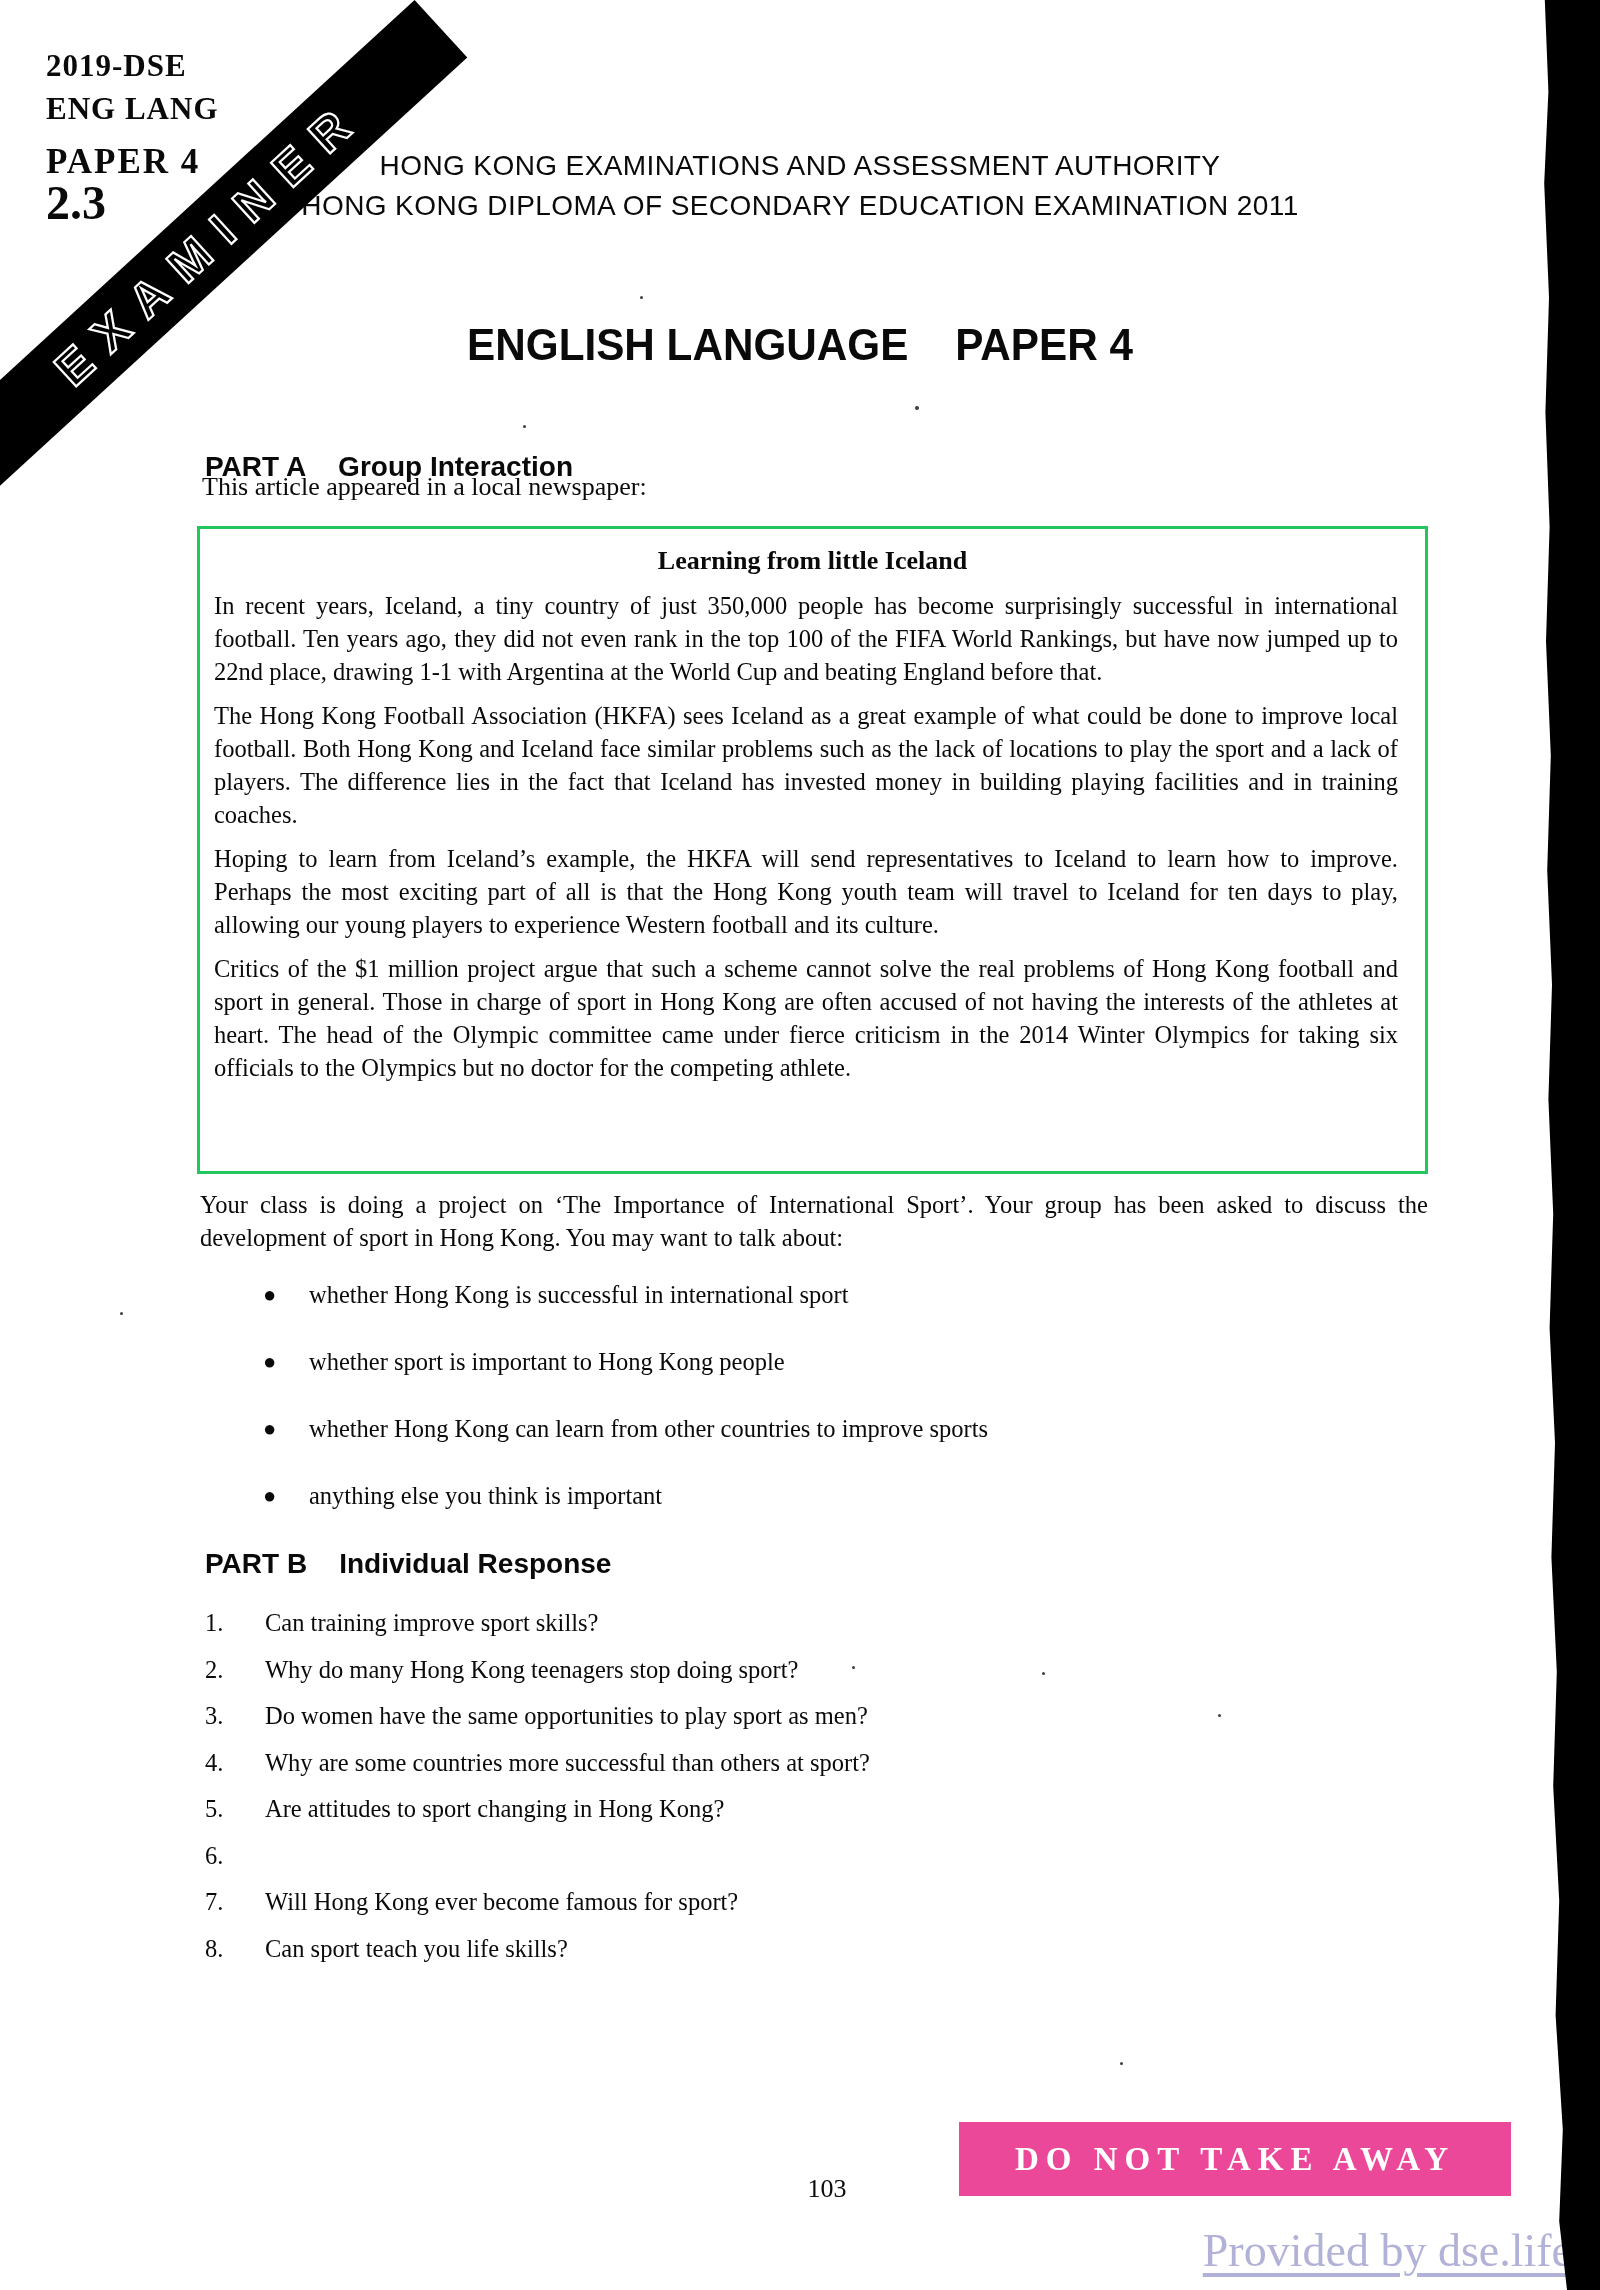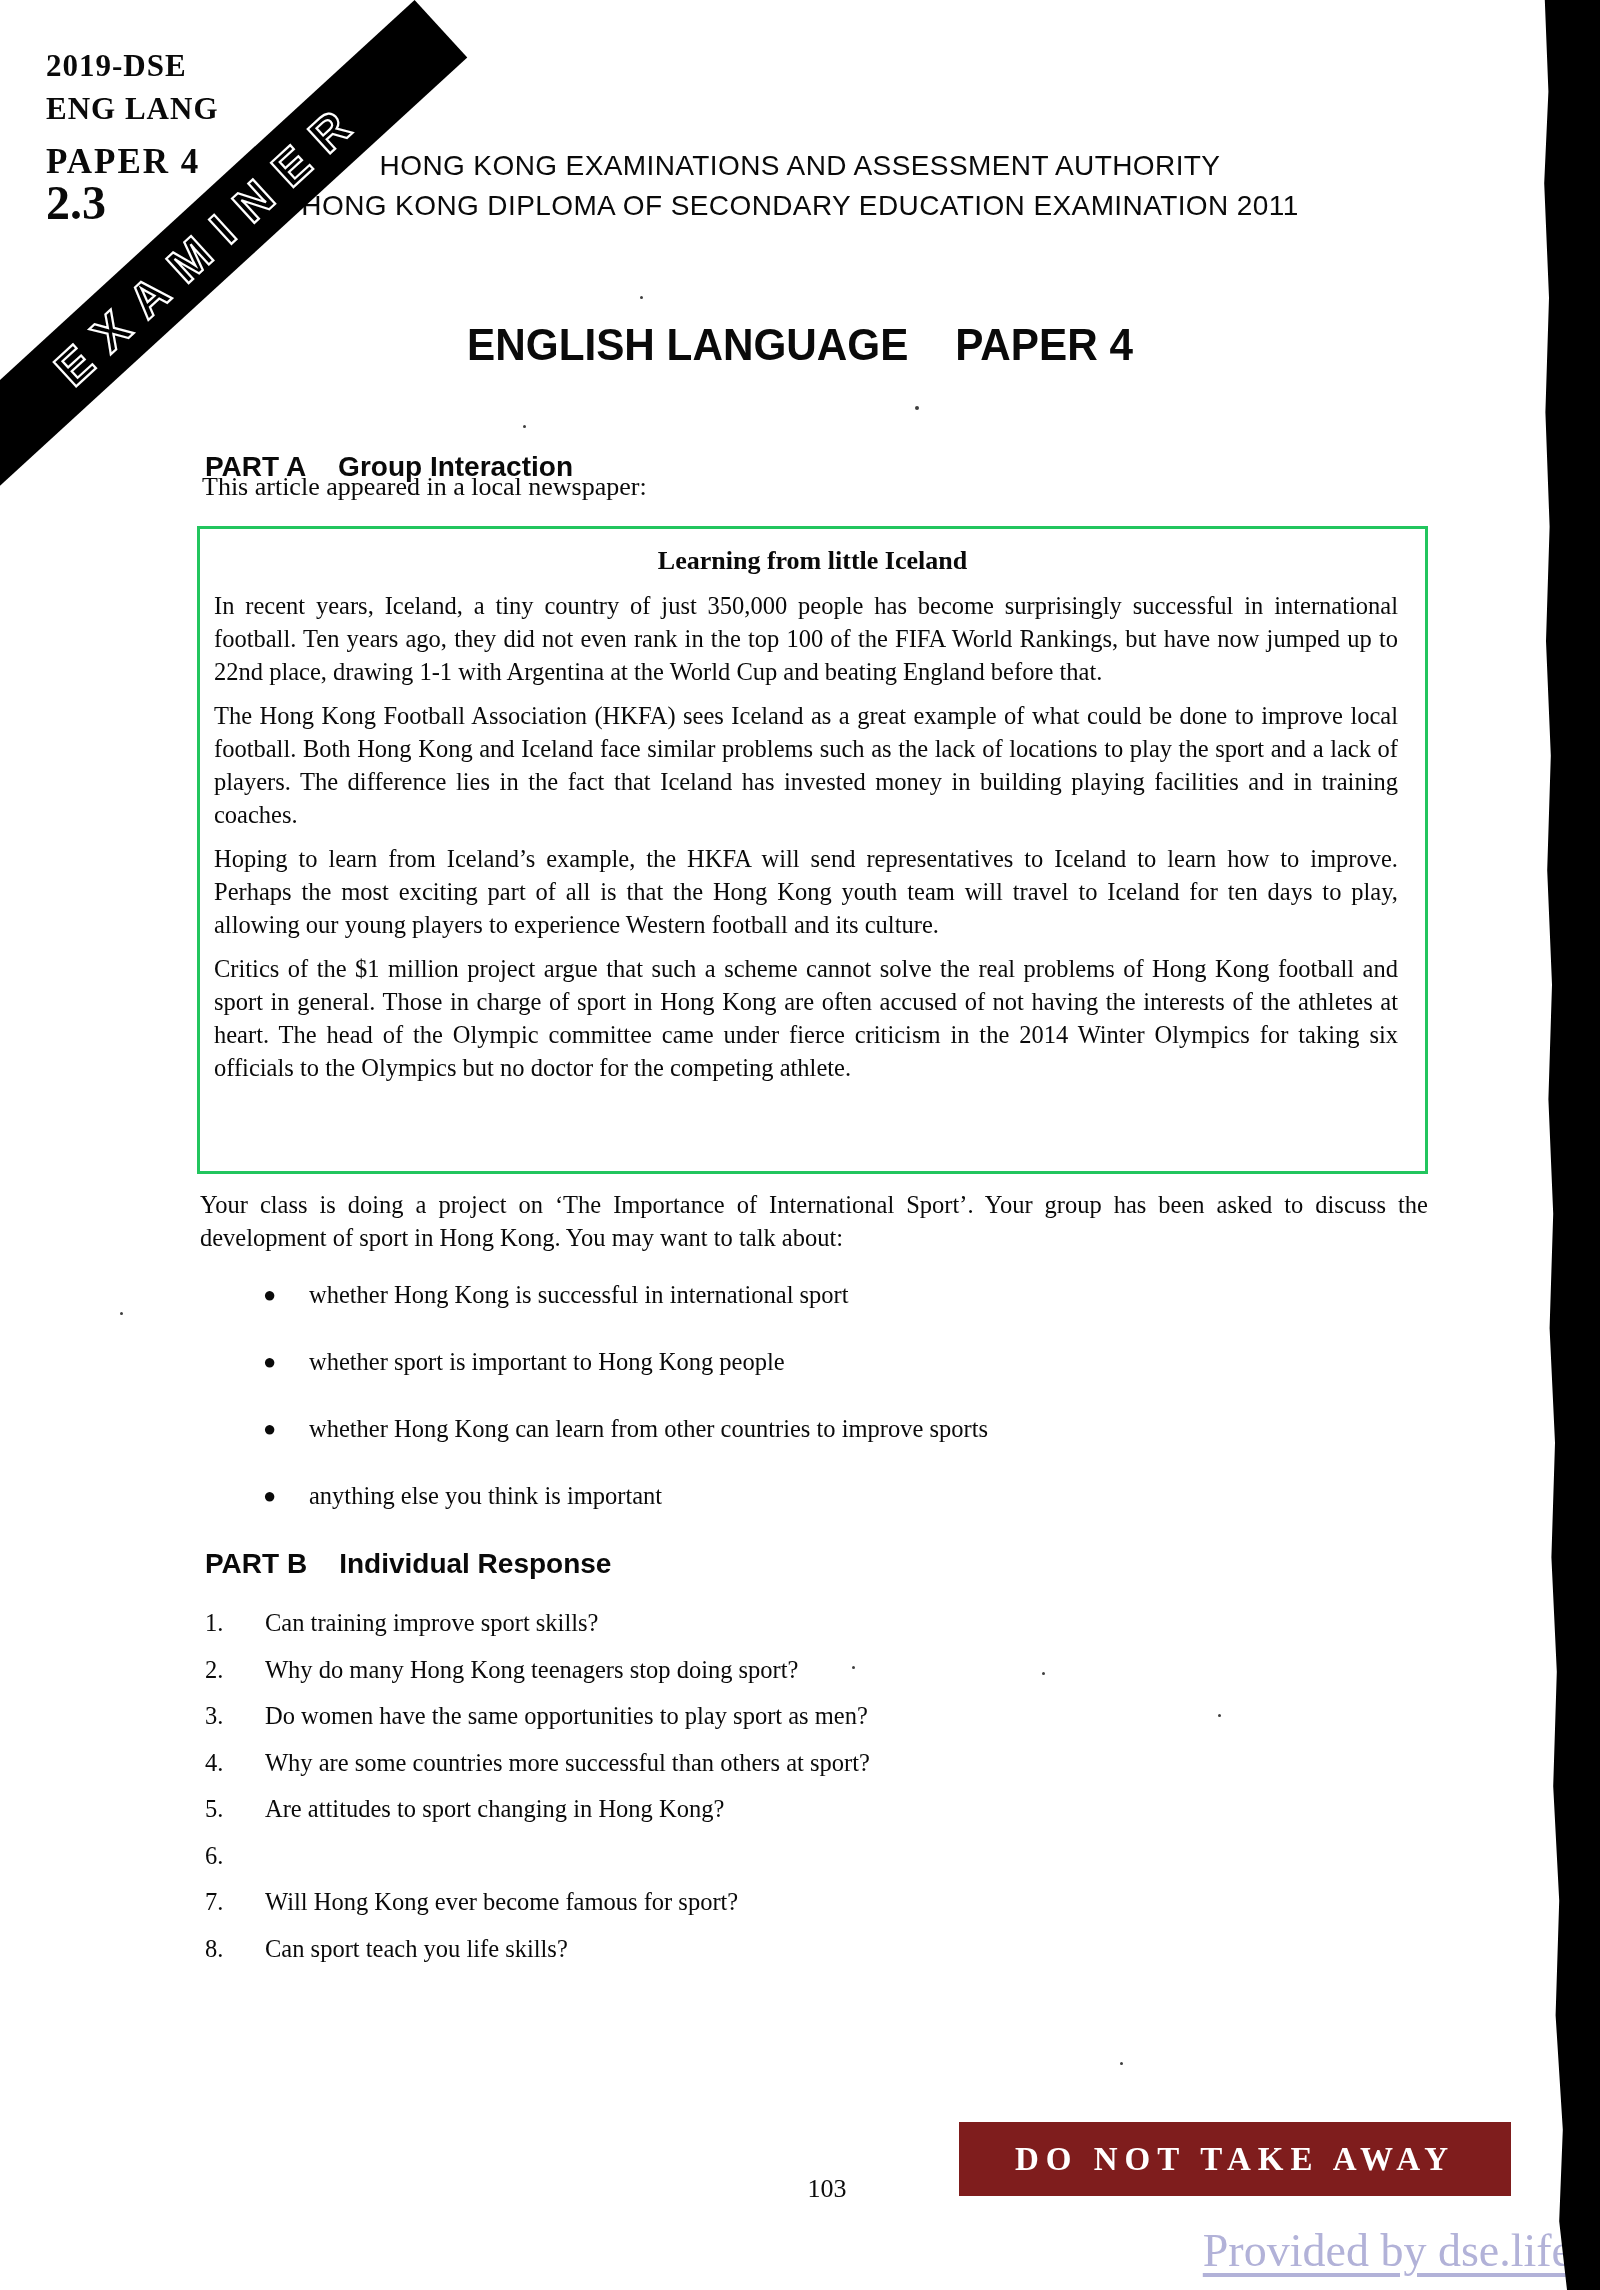"DO NOT TAKE AWAY" .notice-box { background: #7f1d1d -> #ec4899 }
